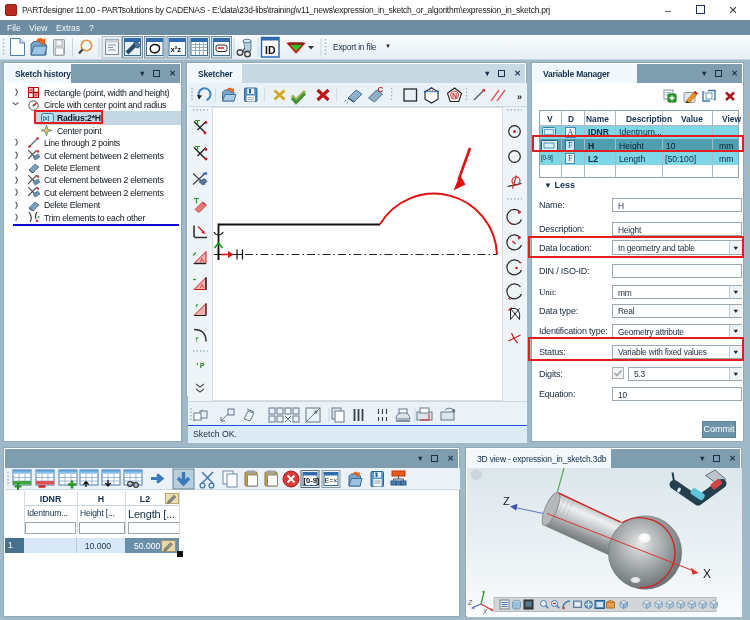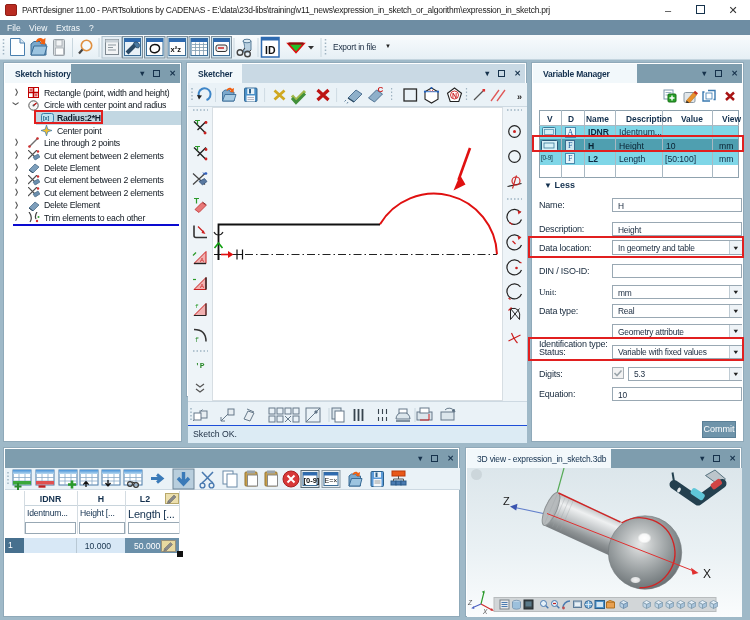"Identification type:" div.flabel { margin-top: 13px -> none }
